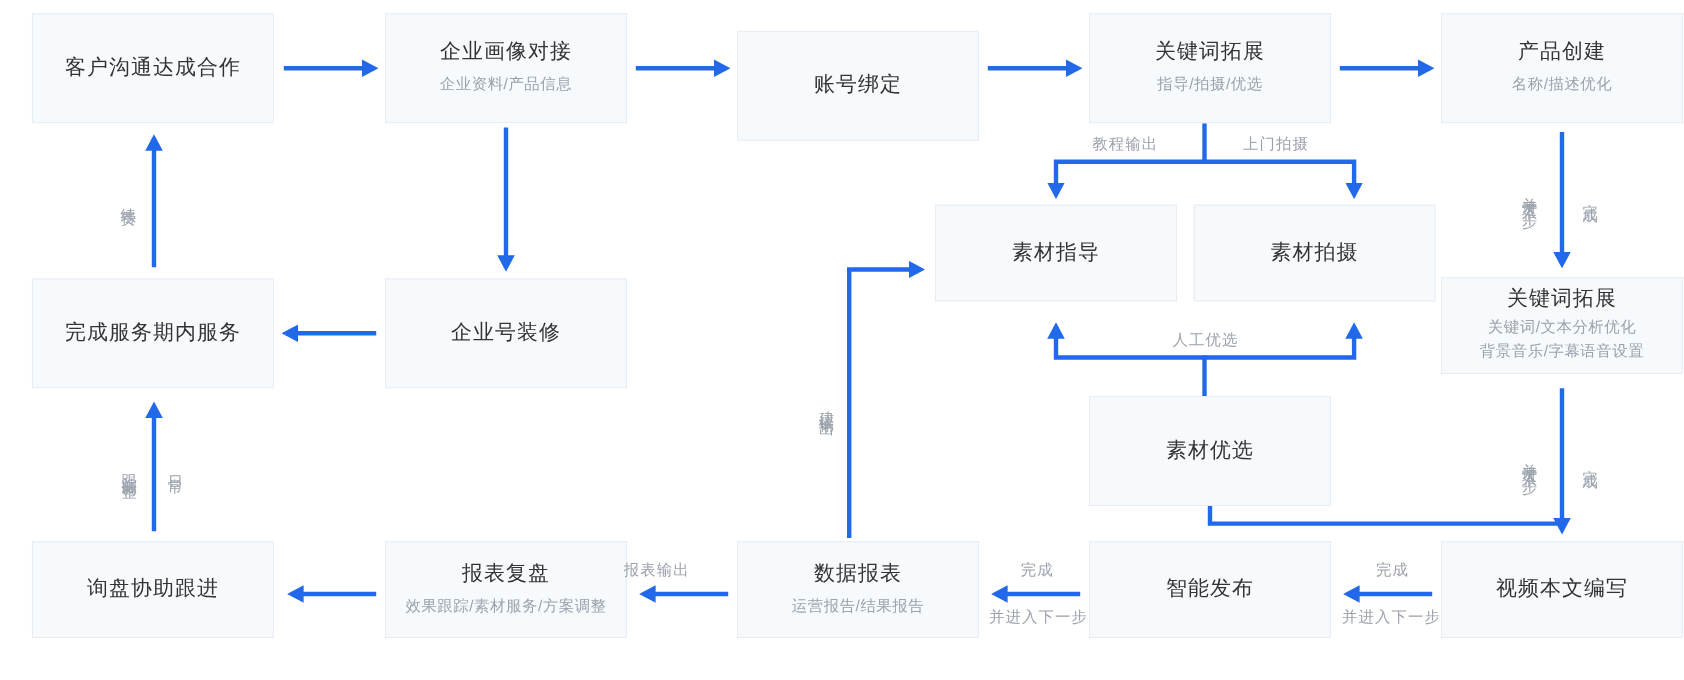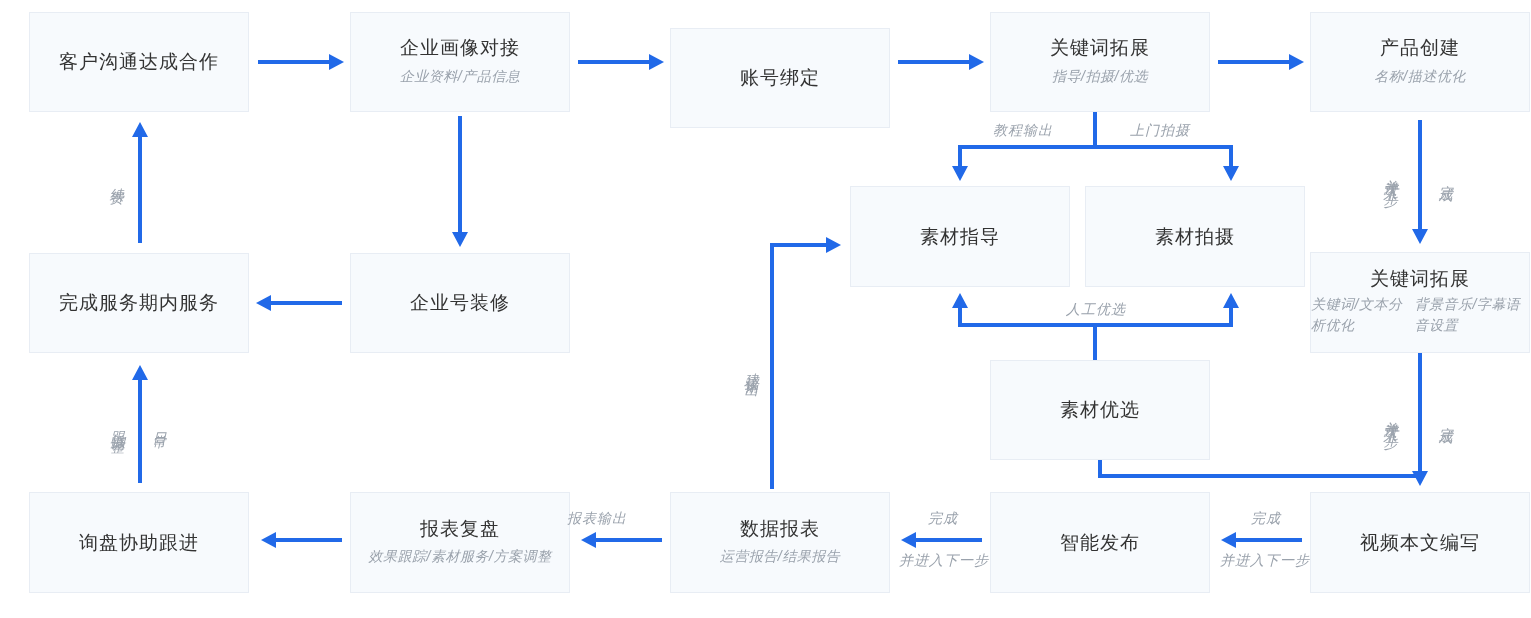"企业资料/产品信息" .node-sub { font-style: italic -> none }
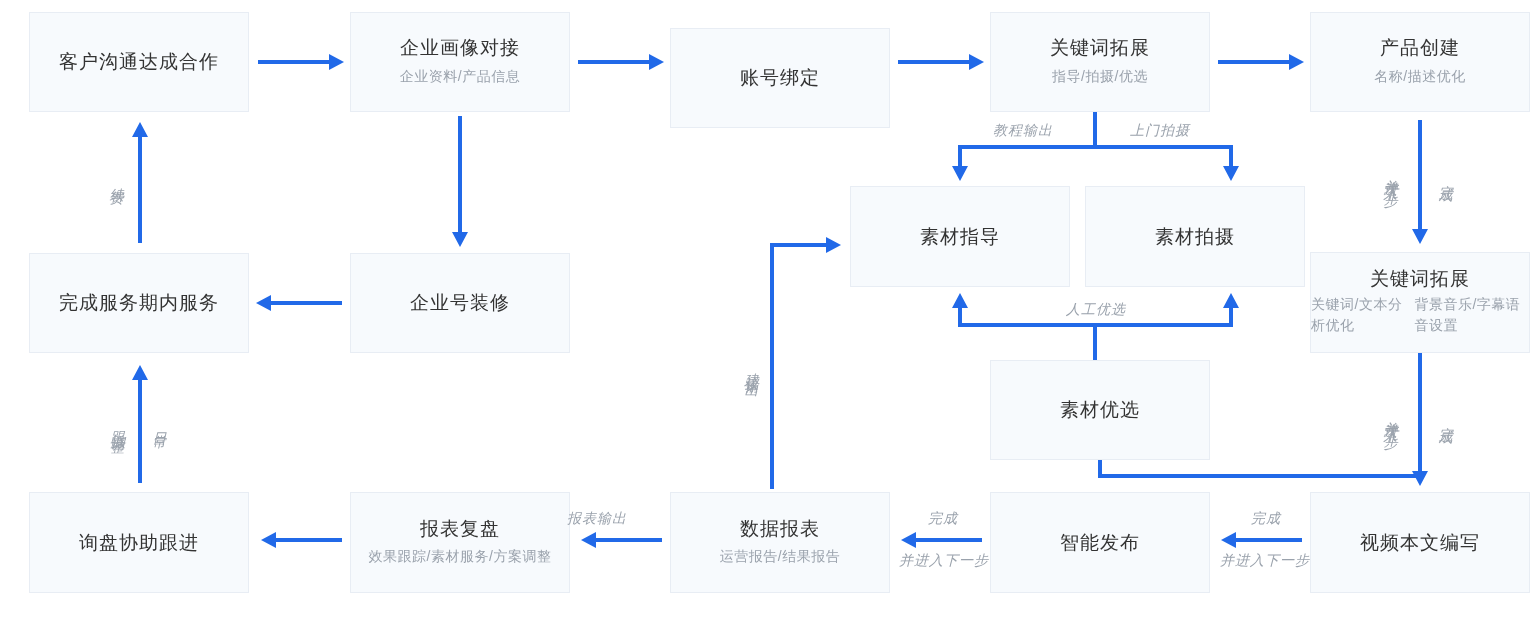"教程输出" .lbl { font-style: italic -> none }
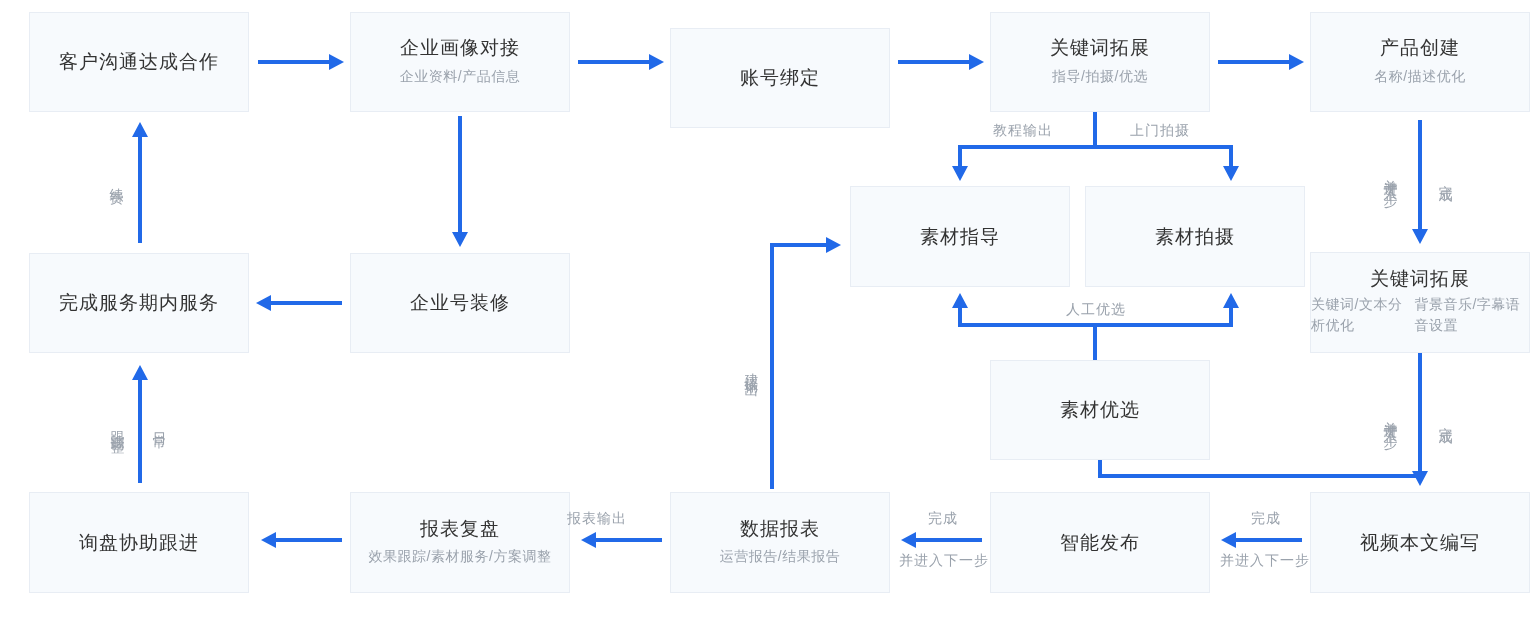"素材指导" .node.tall { height: 101px -> 88px; text-align: none -> center }
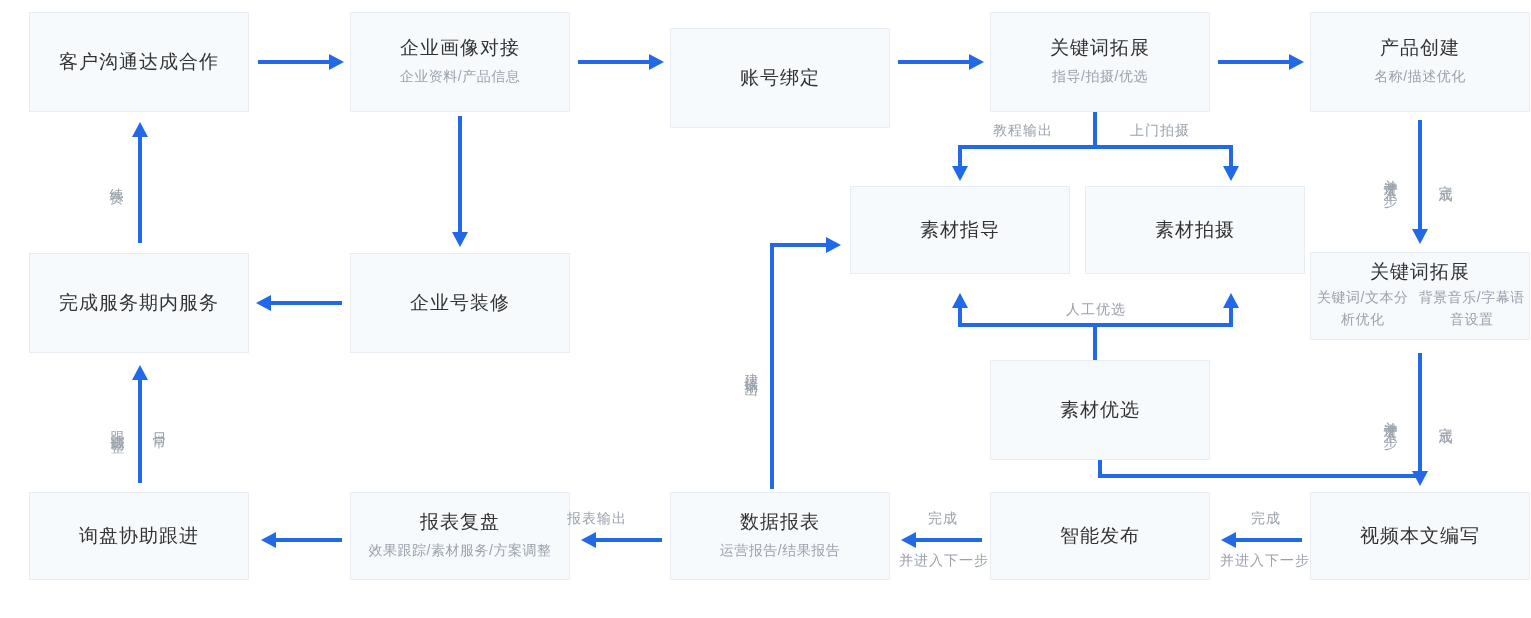"关键词/文本分析优化" .node .subwrap { flex-direction: row -> column }
